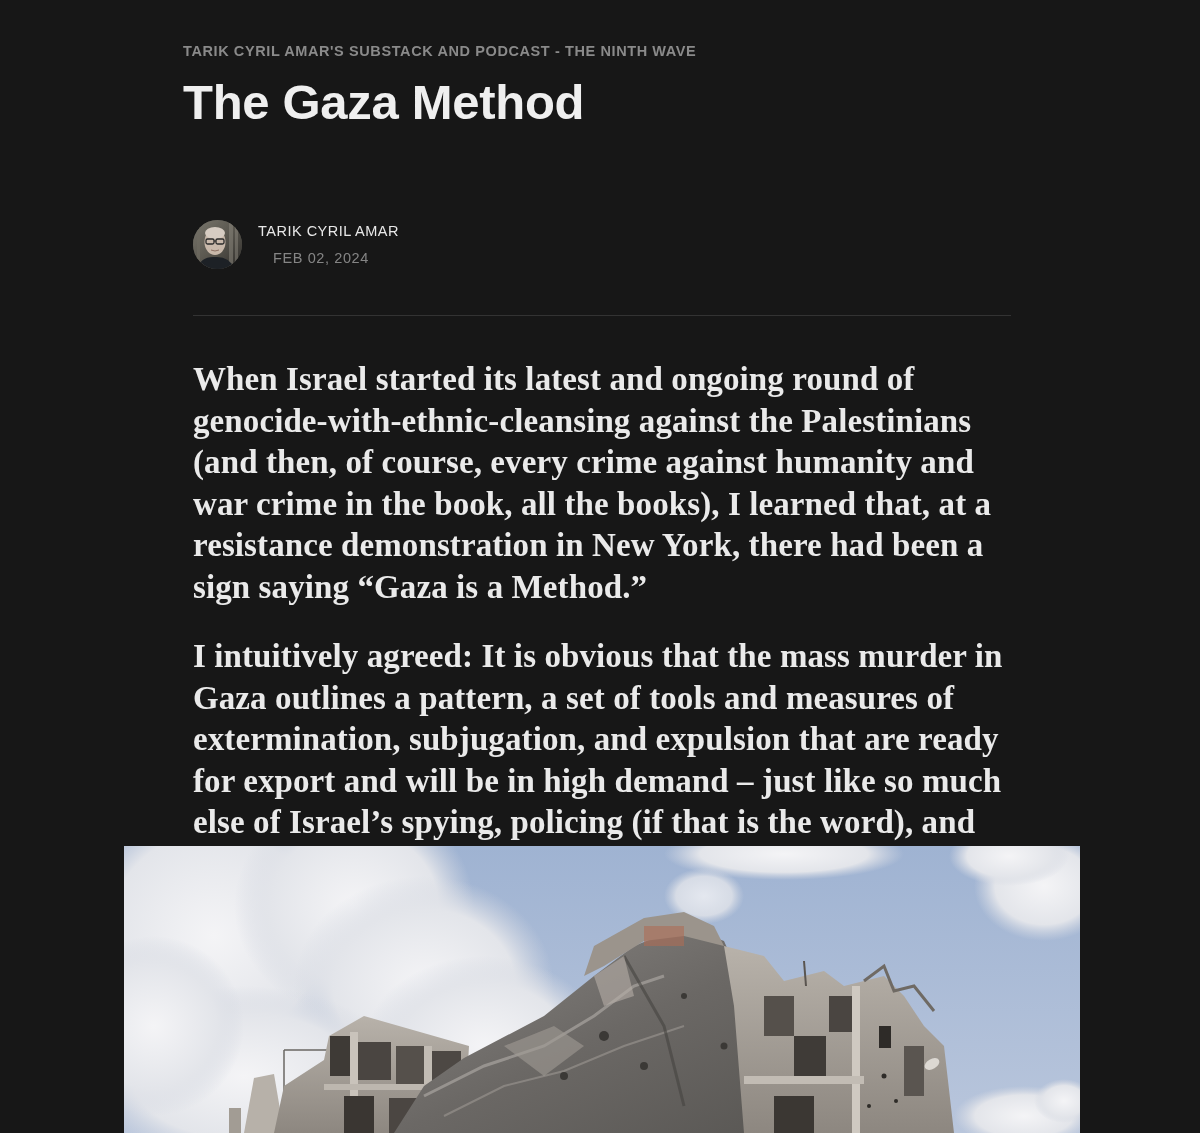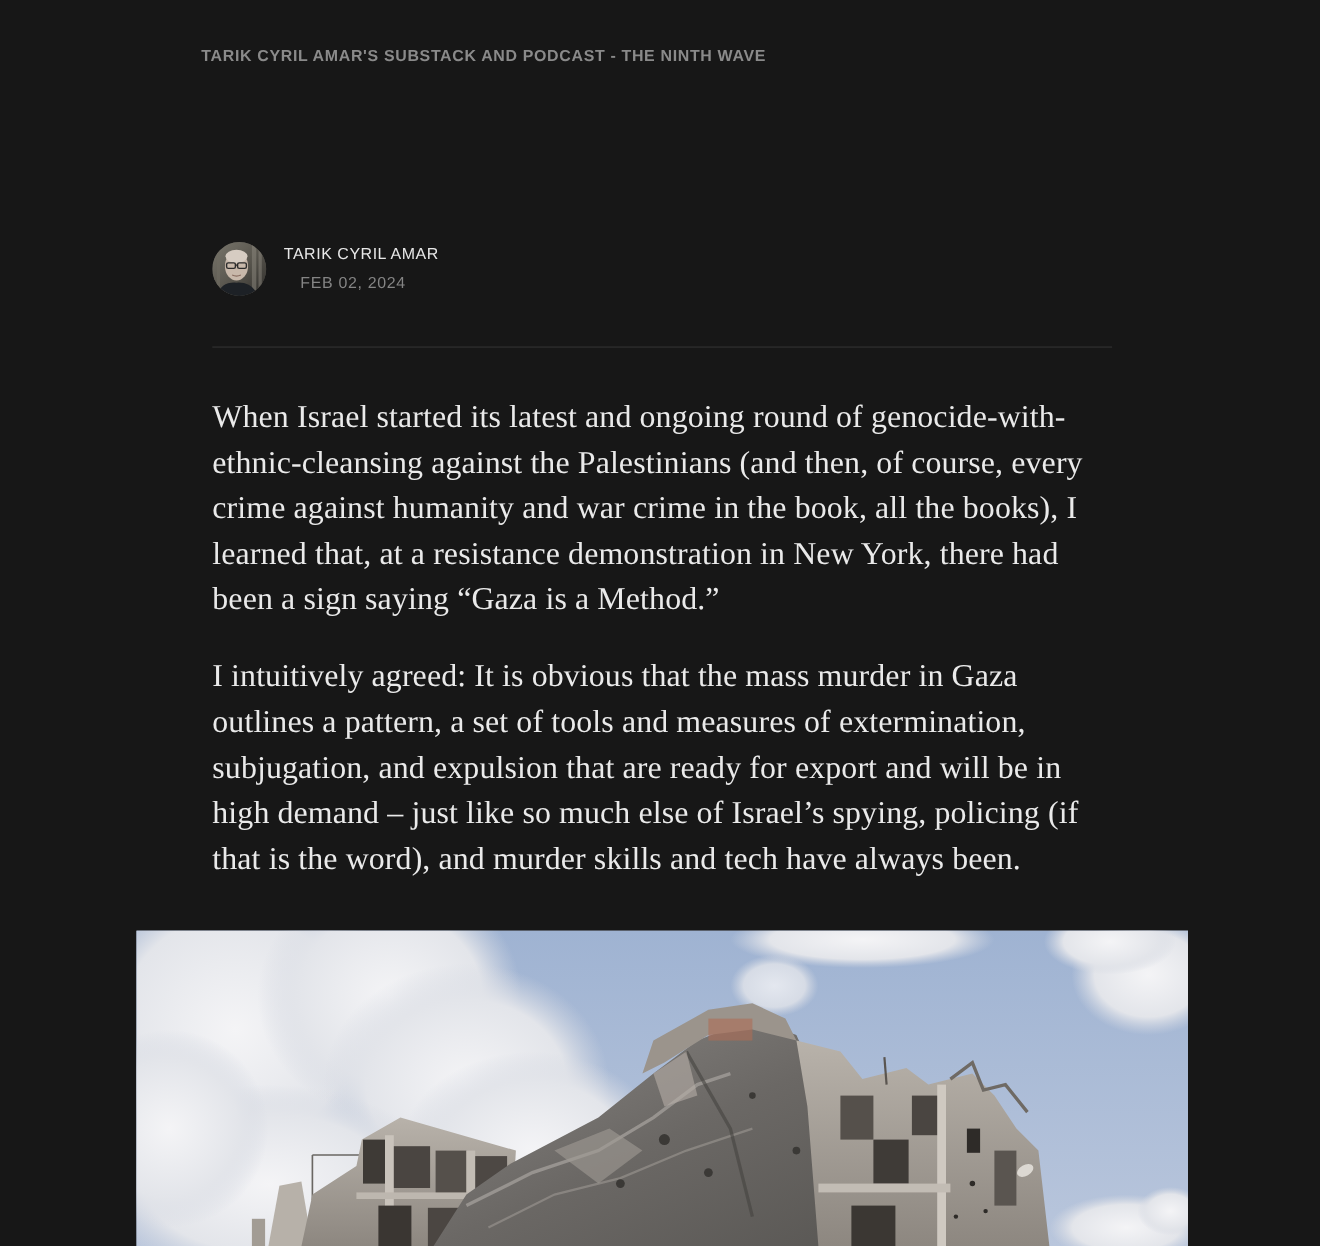"The Gaza Method" h1.post-title { html: none -> <h1>The Gaza Method</h1> }
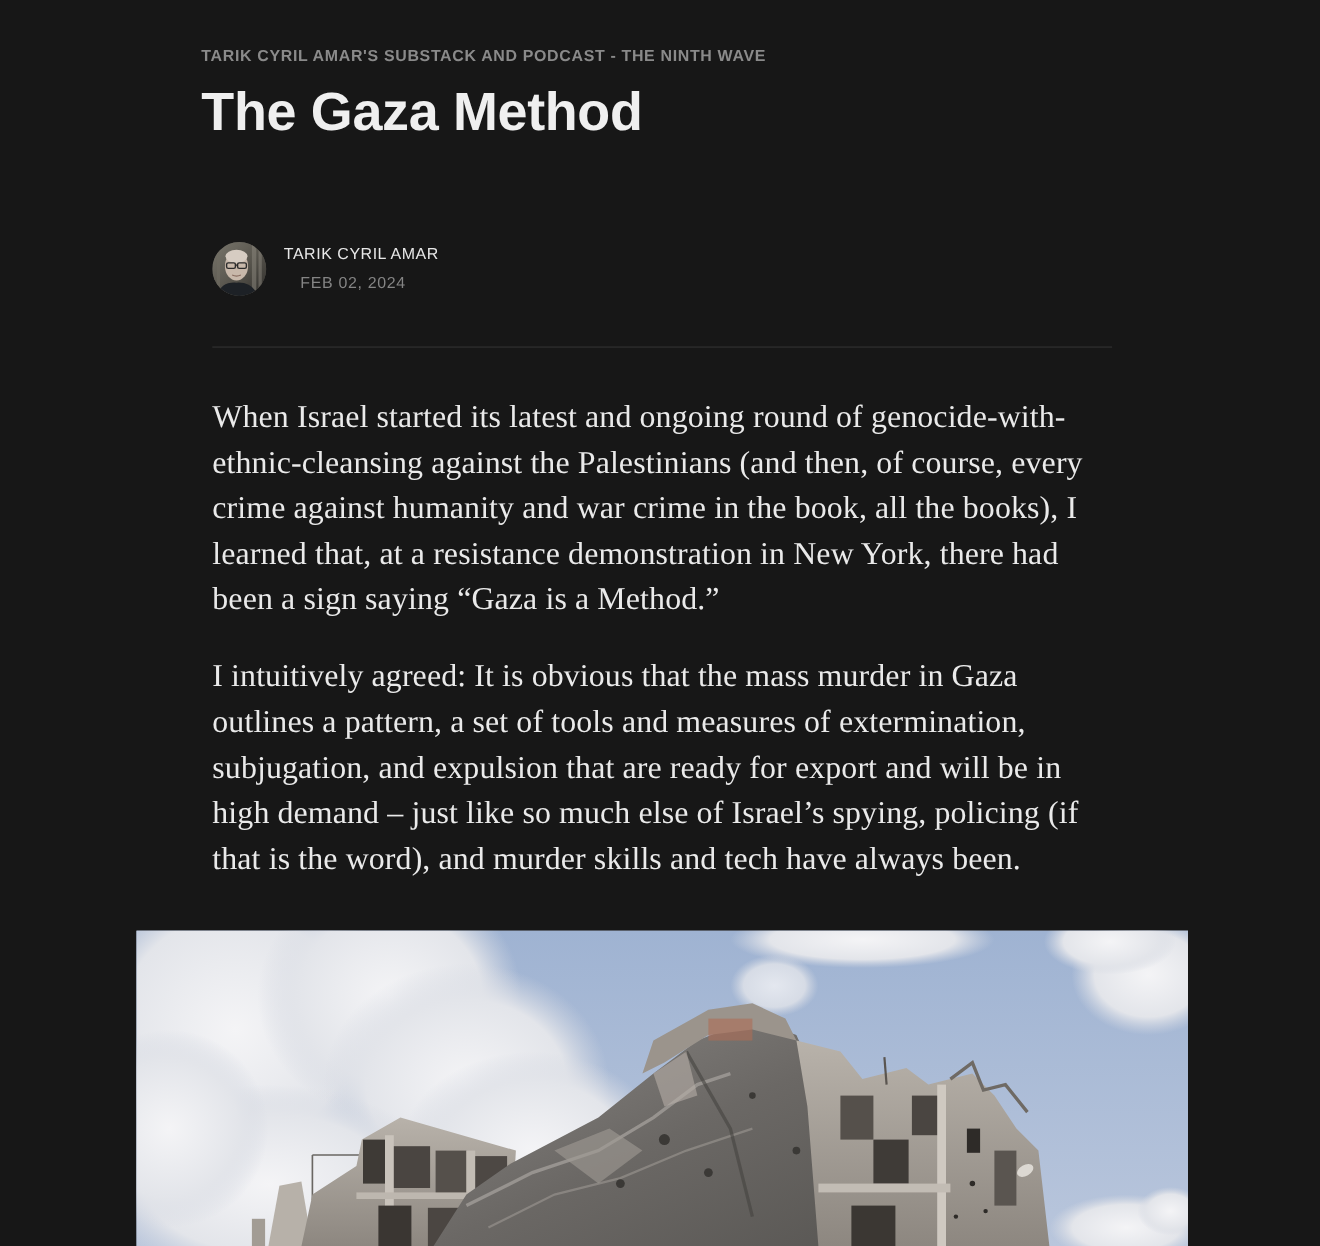"When Israel started its latest" .post-body p { font-size: 29px -> 33px; font-weight: none -> bold }
